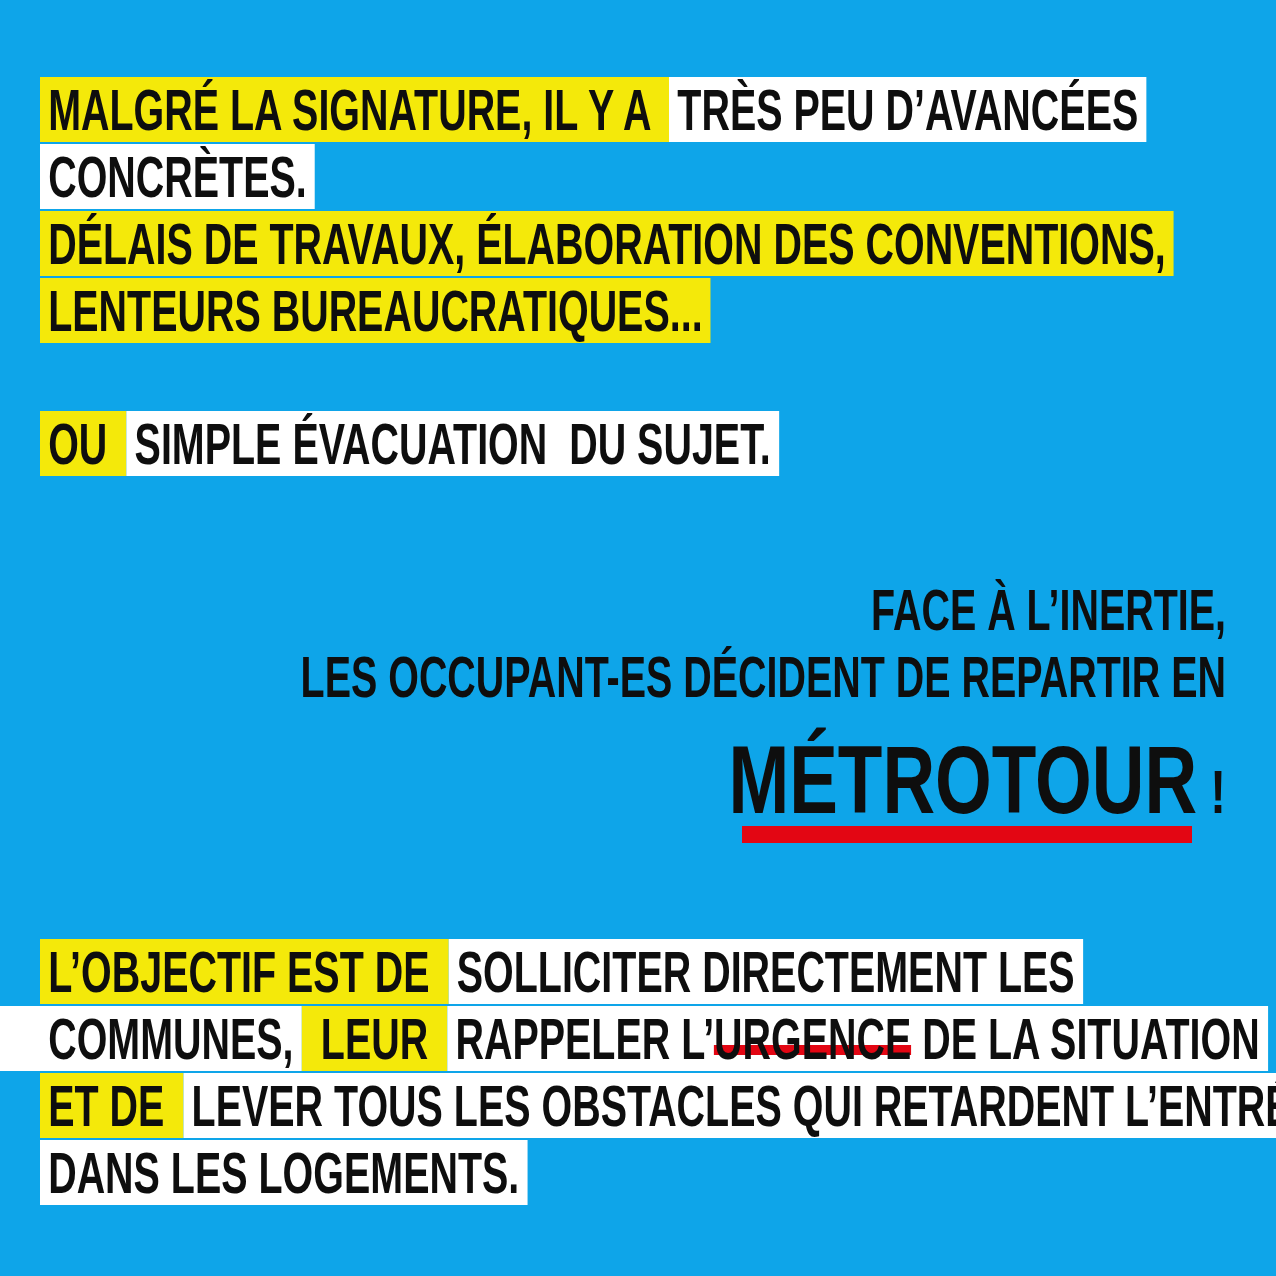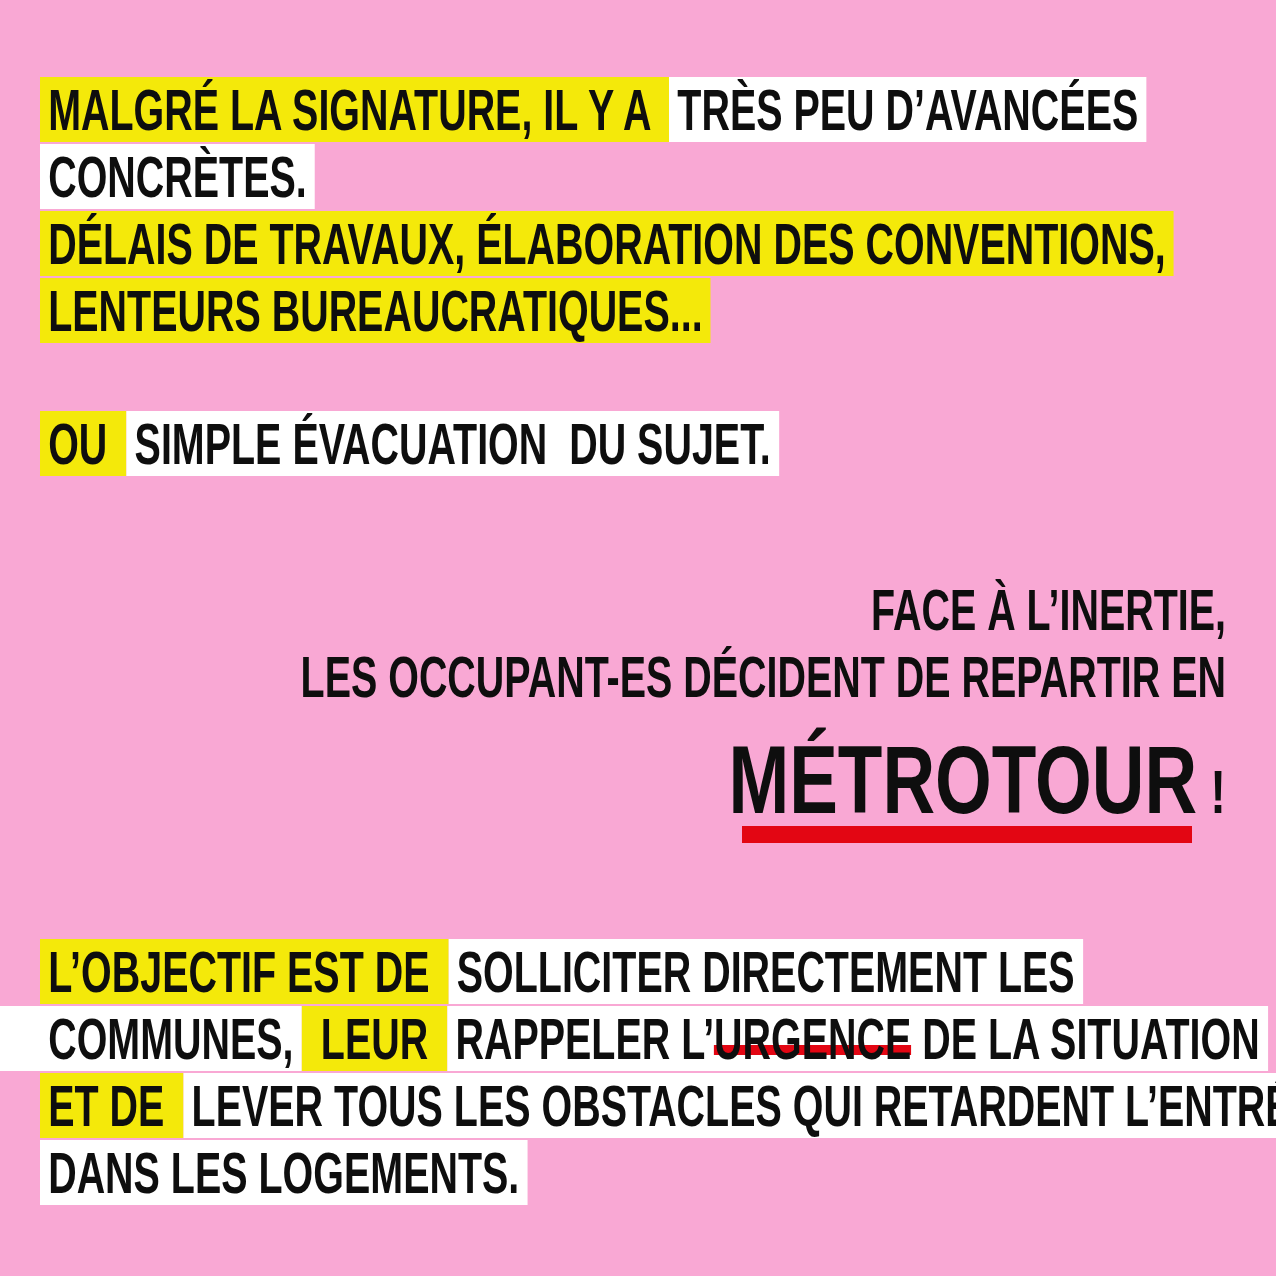"MALGRÉ LA SIGNATURE, IL Y" .canvas { background: #f9a8d4 -> #0ea5e9 }
